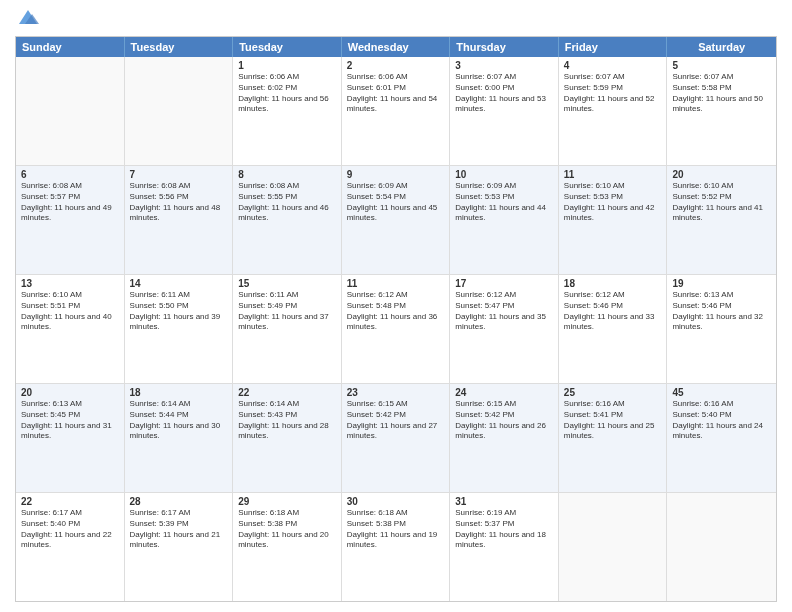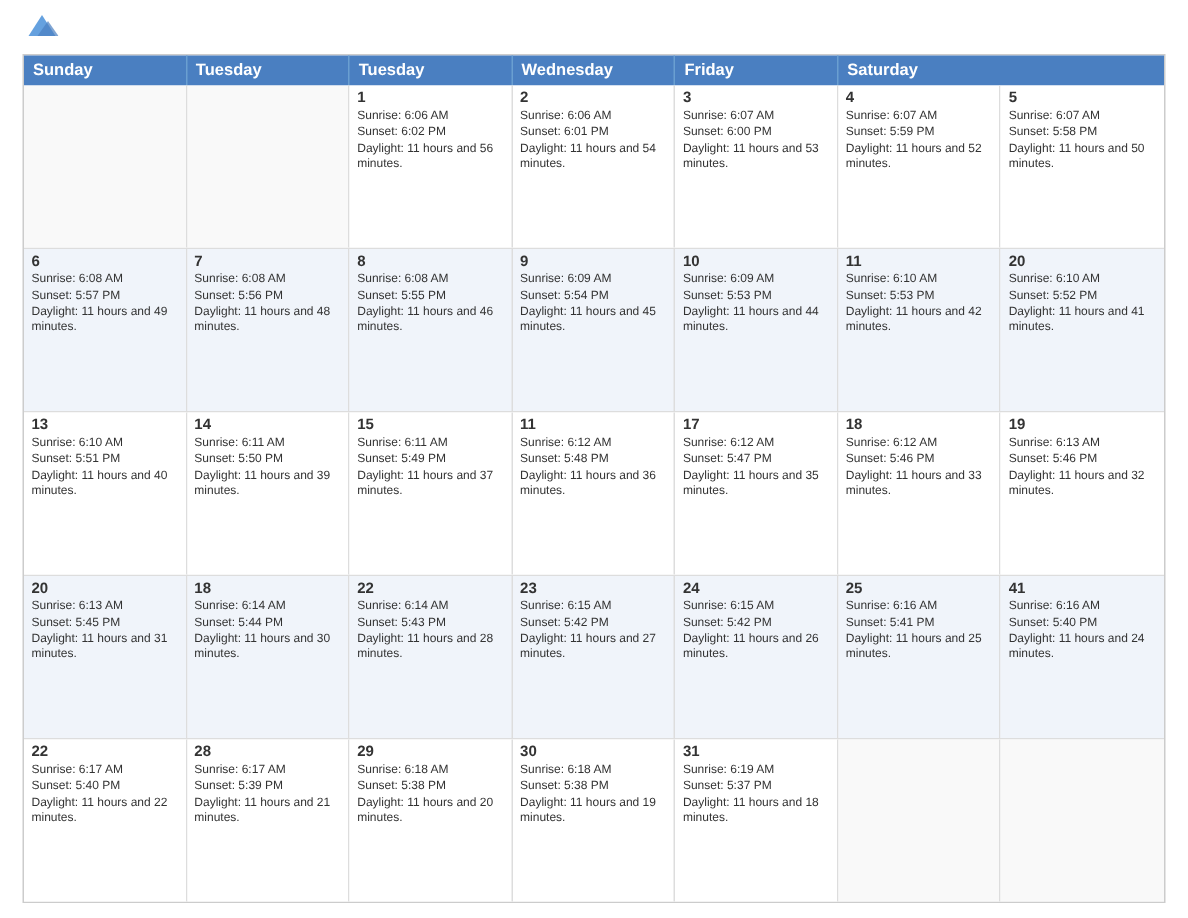"Thursday" div.cal-header-cell { html: none -> <div>Thursday</div> }
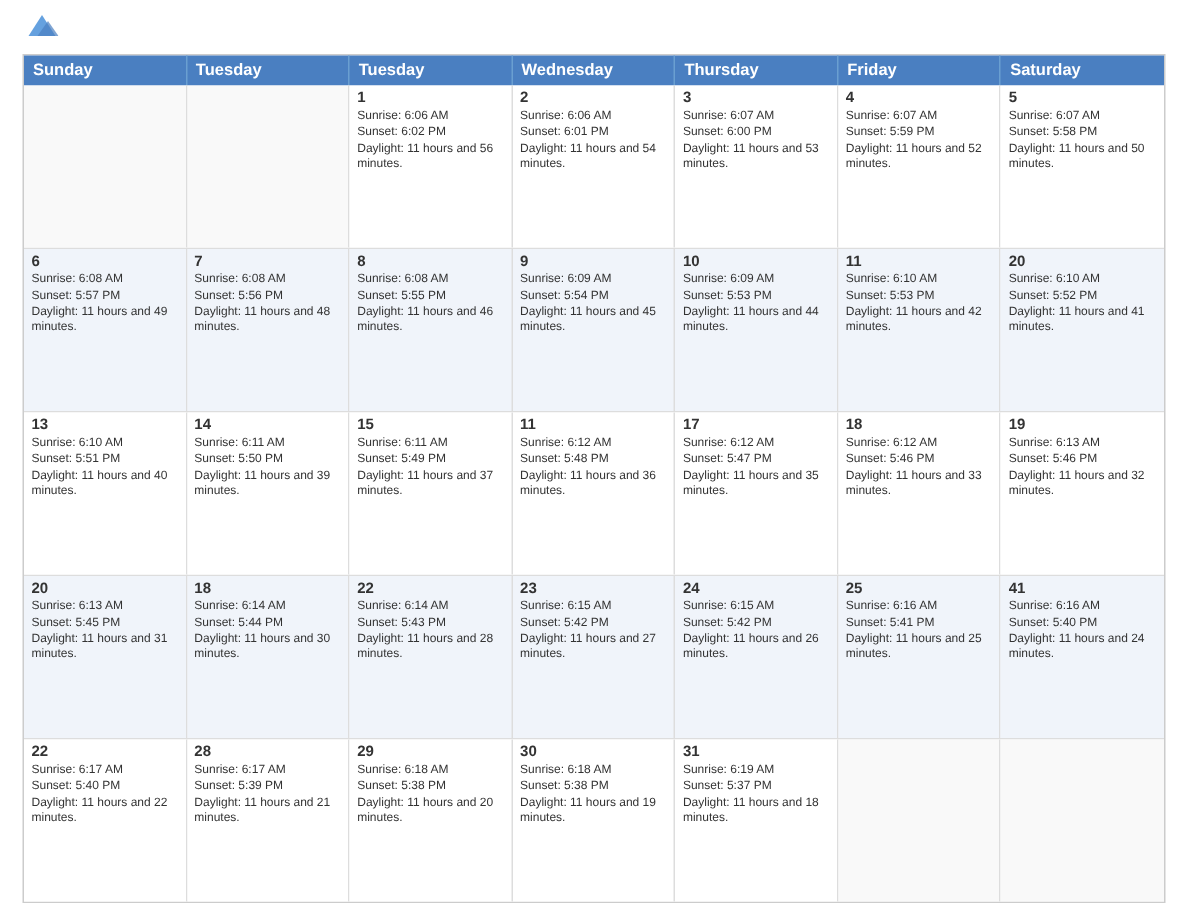"Saturday" .cal-header-cell:last-child { text-align: none -> center }
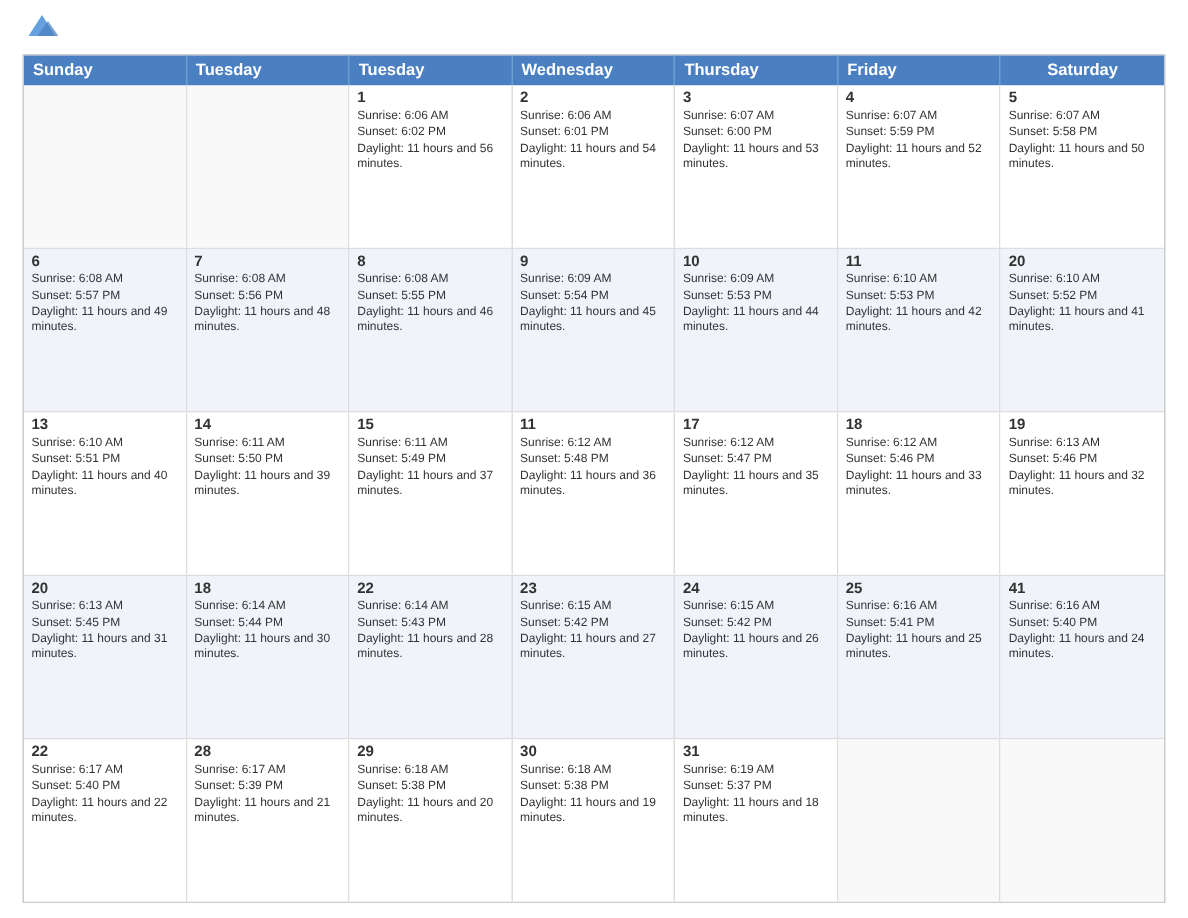"41" div.day-number { text: 41 -> 45 }
